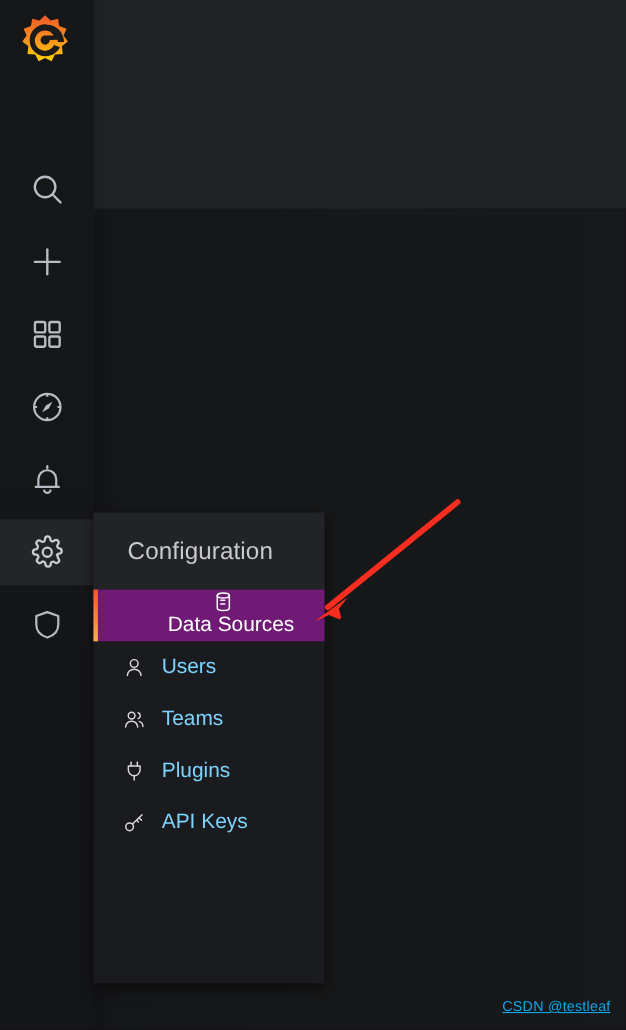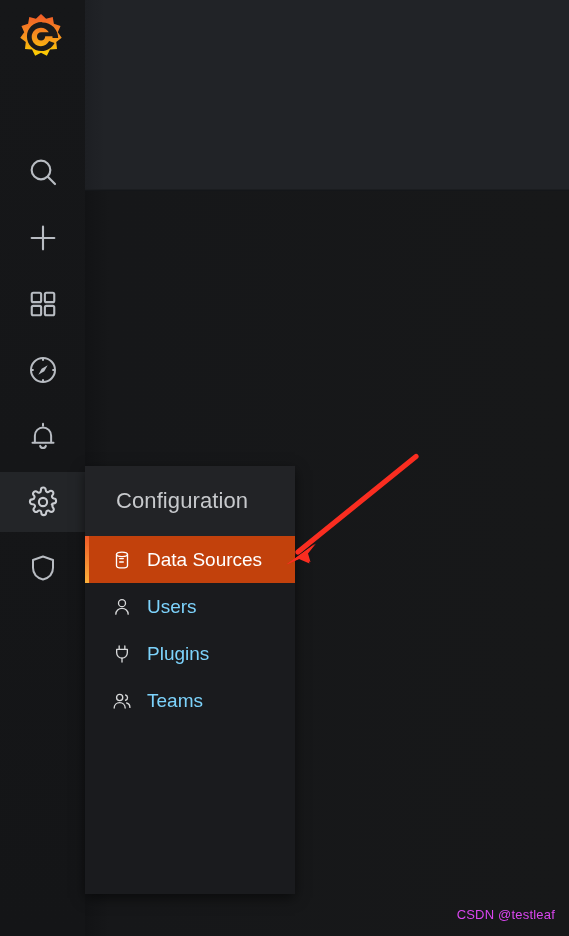"Data Sources" .menu-item.selected { background: #c2410c -> #701a75; flex-direction: none -> column }
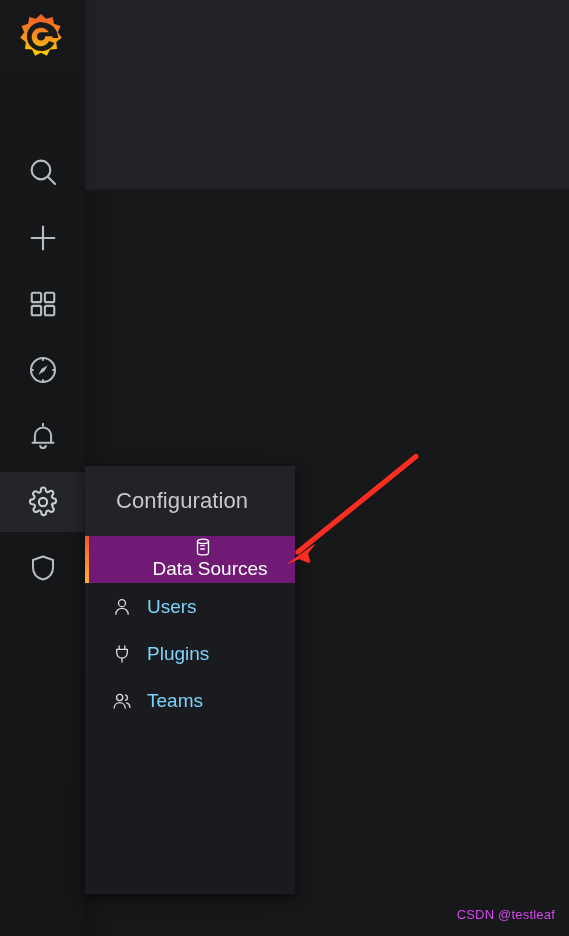"Plugins" div.menu-item { order: before "Teams" -> after "Teams" }
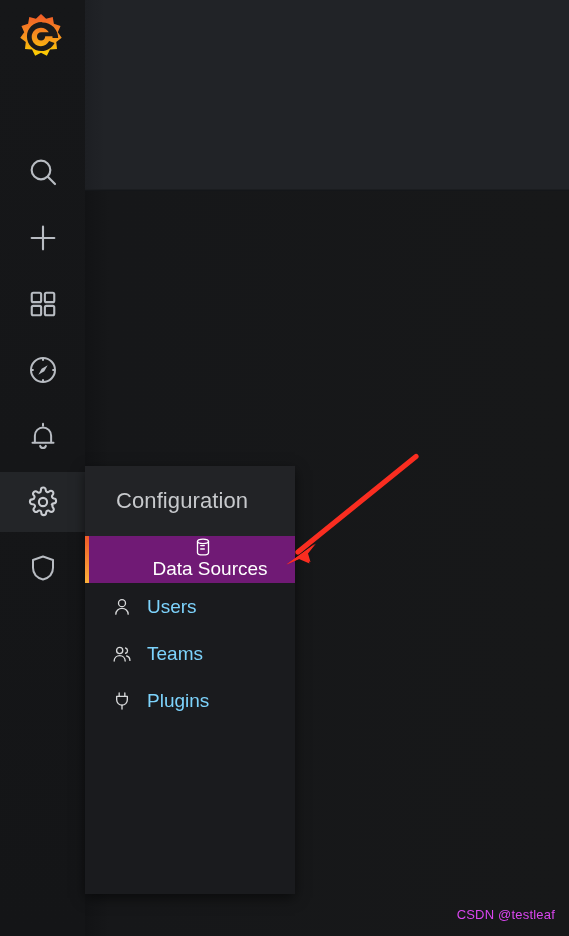"API Keys" div.menu-item { html: none -> <div> <span> <svg> <circle></circle> <line></line> <line></line> <line></line> </svg> </span> <span>API Keys</span> </div> }
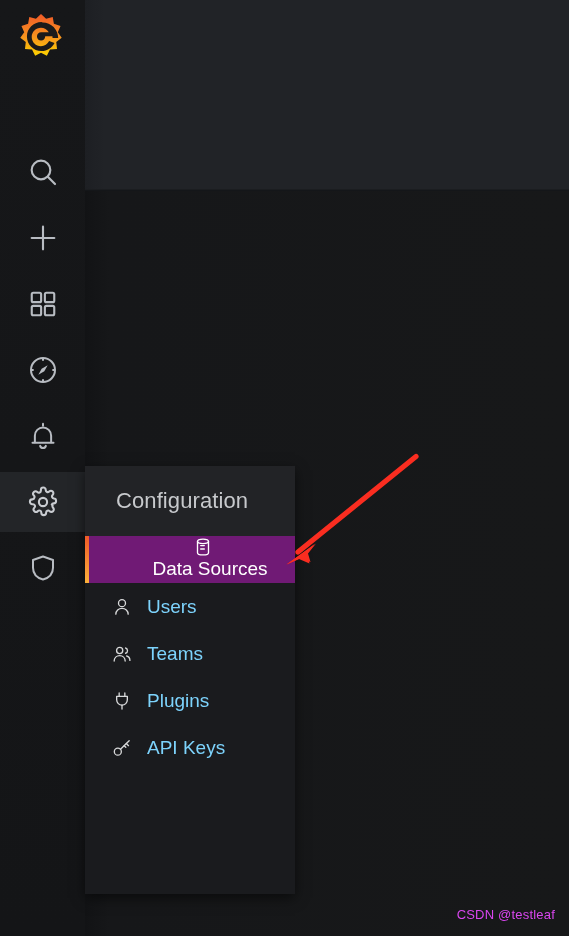"CSDN @testleaf" .watermark { color: #d946ef -> #0ea5e9; text-decoration: none -> underline }
